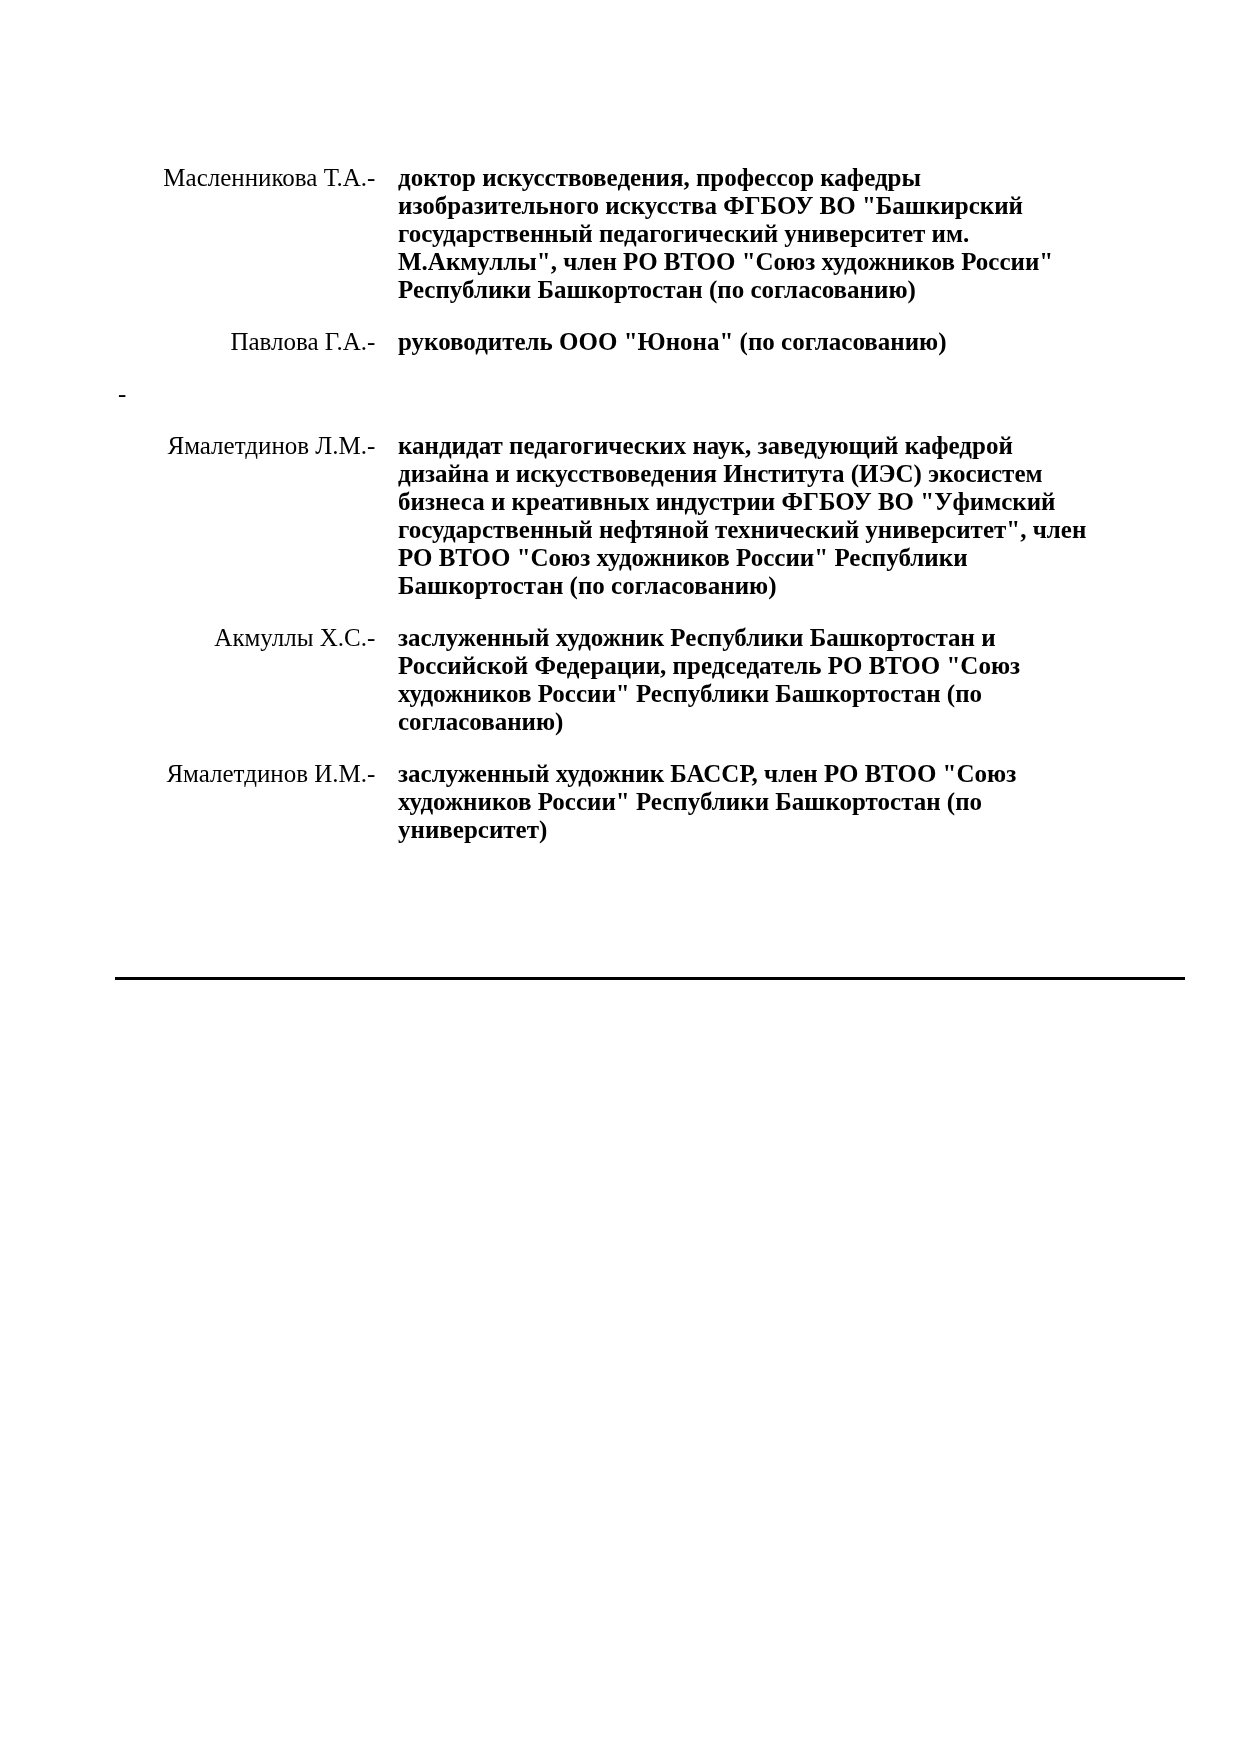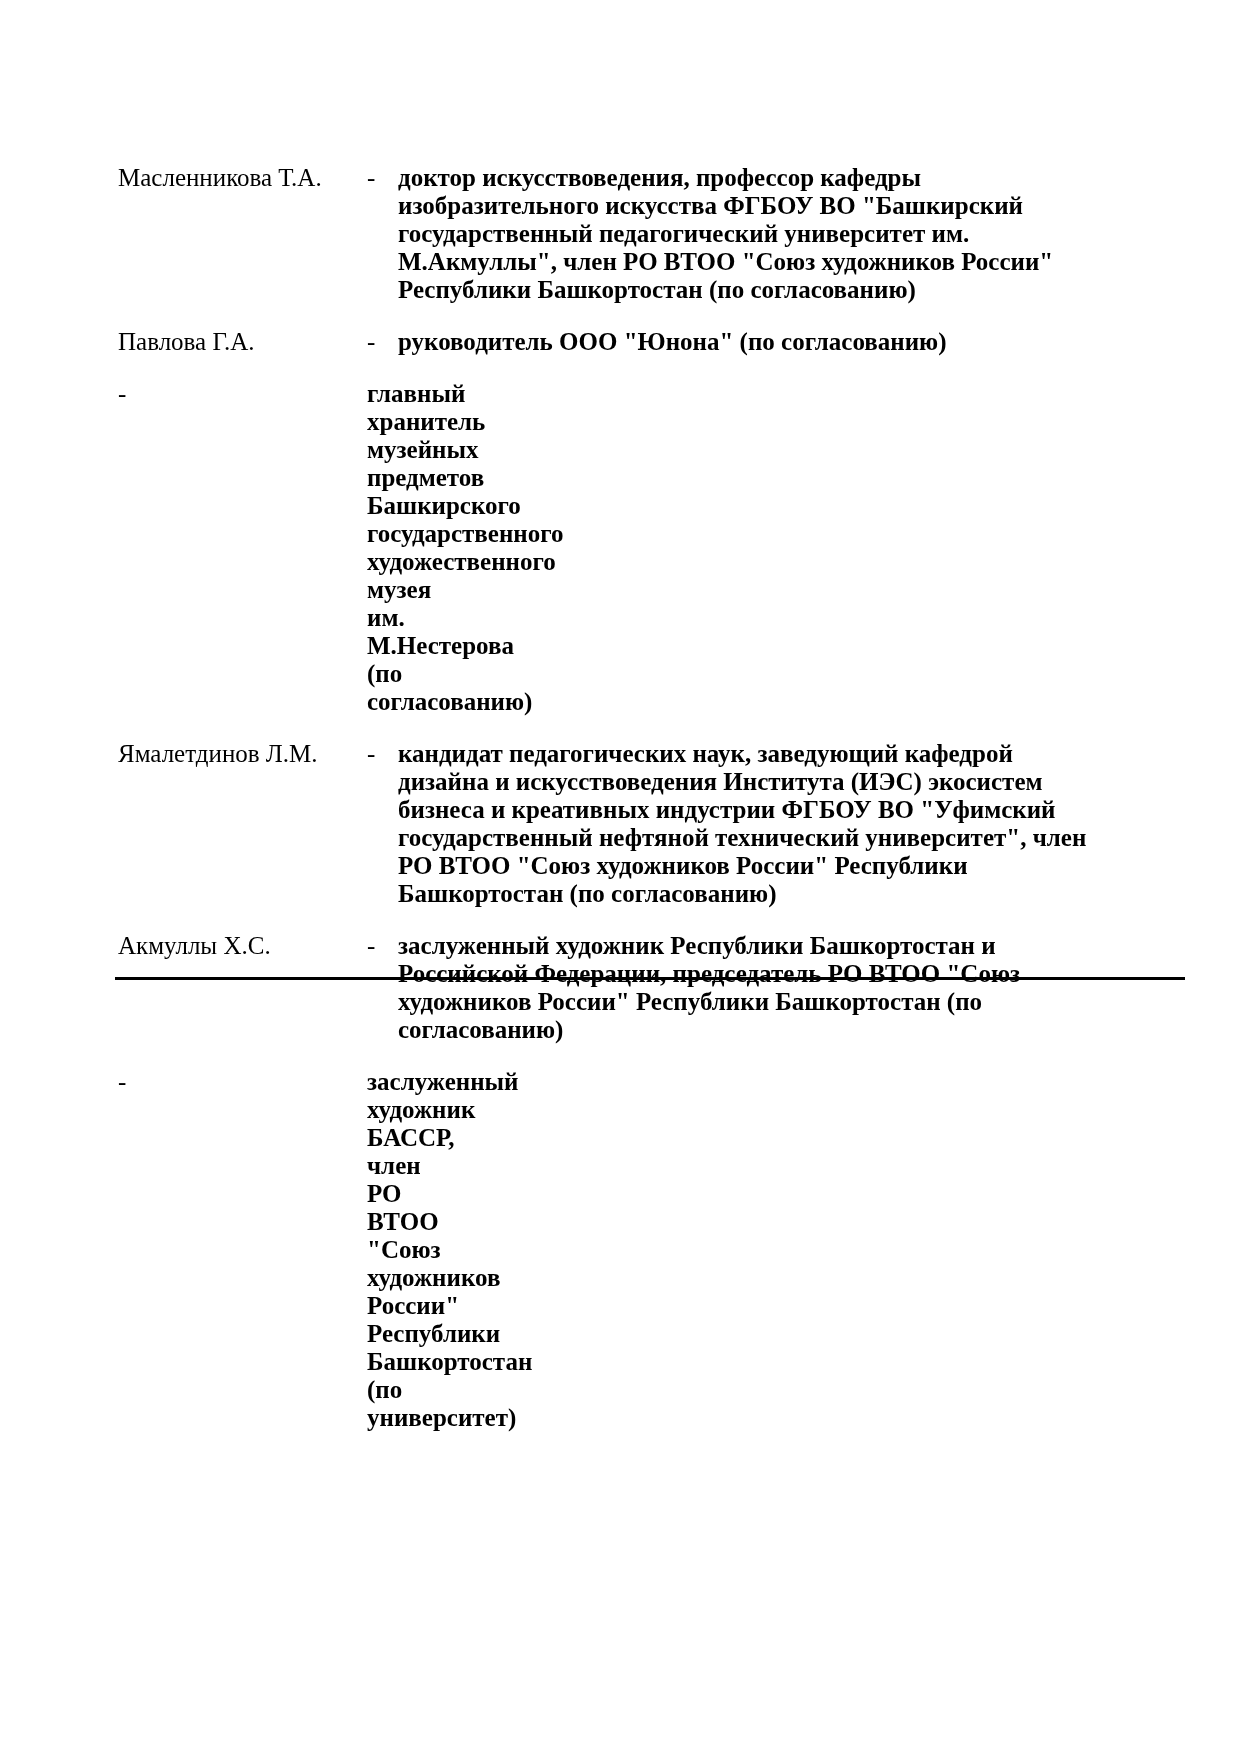"Масленникова Т.А." .entry .name { text-align: none -> right }
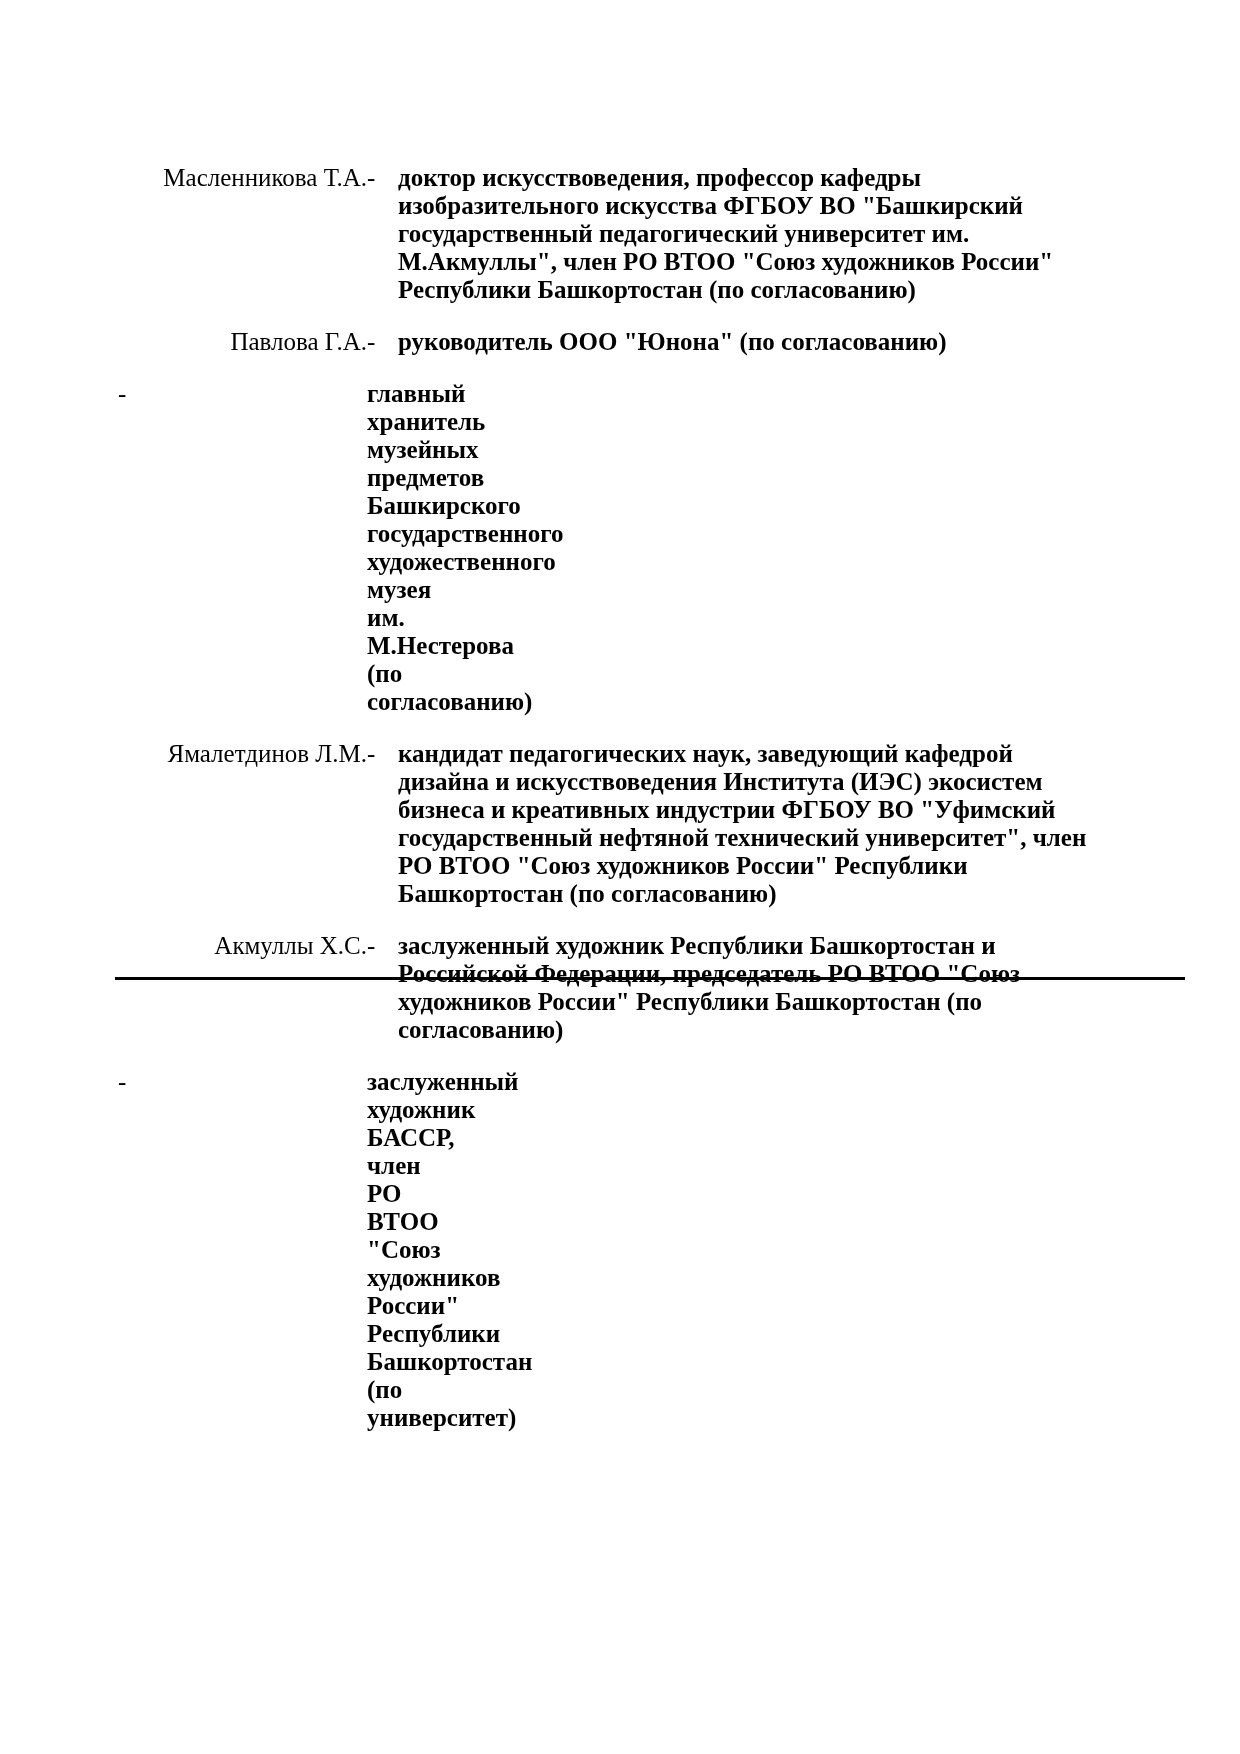"главный хранитель музейных предметов" div.desc { html: <div>главный хранитель музейных предметов Башкирского государственного художественного музея им. М.Нестерова (по согласованию)</div> -> none }
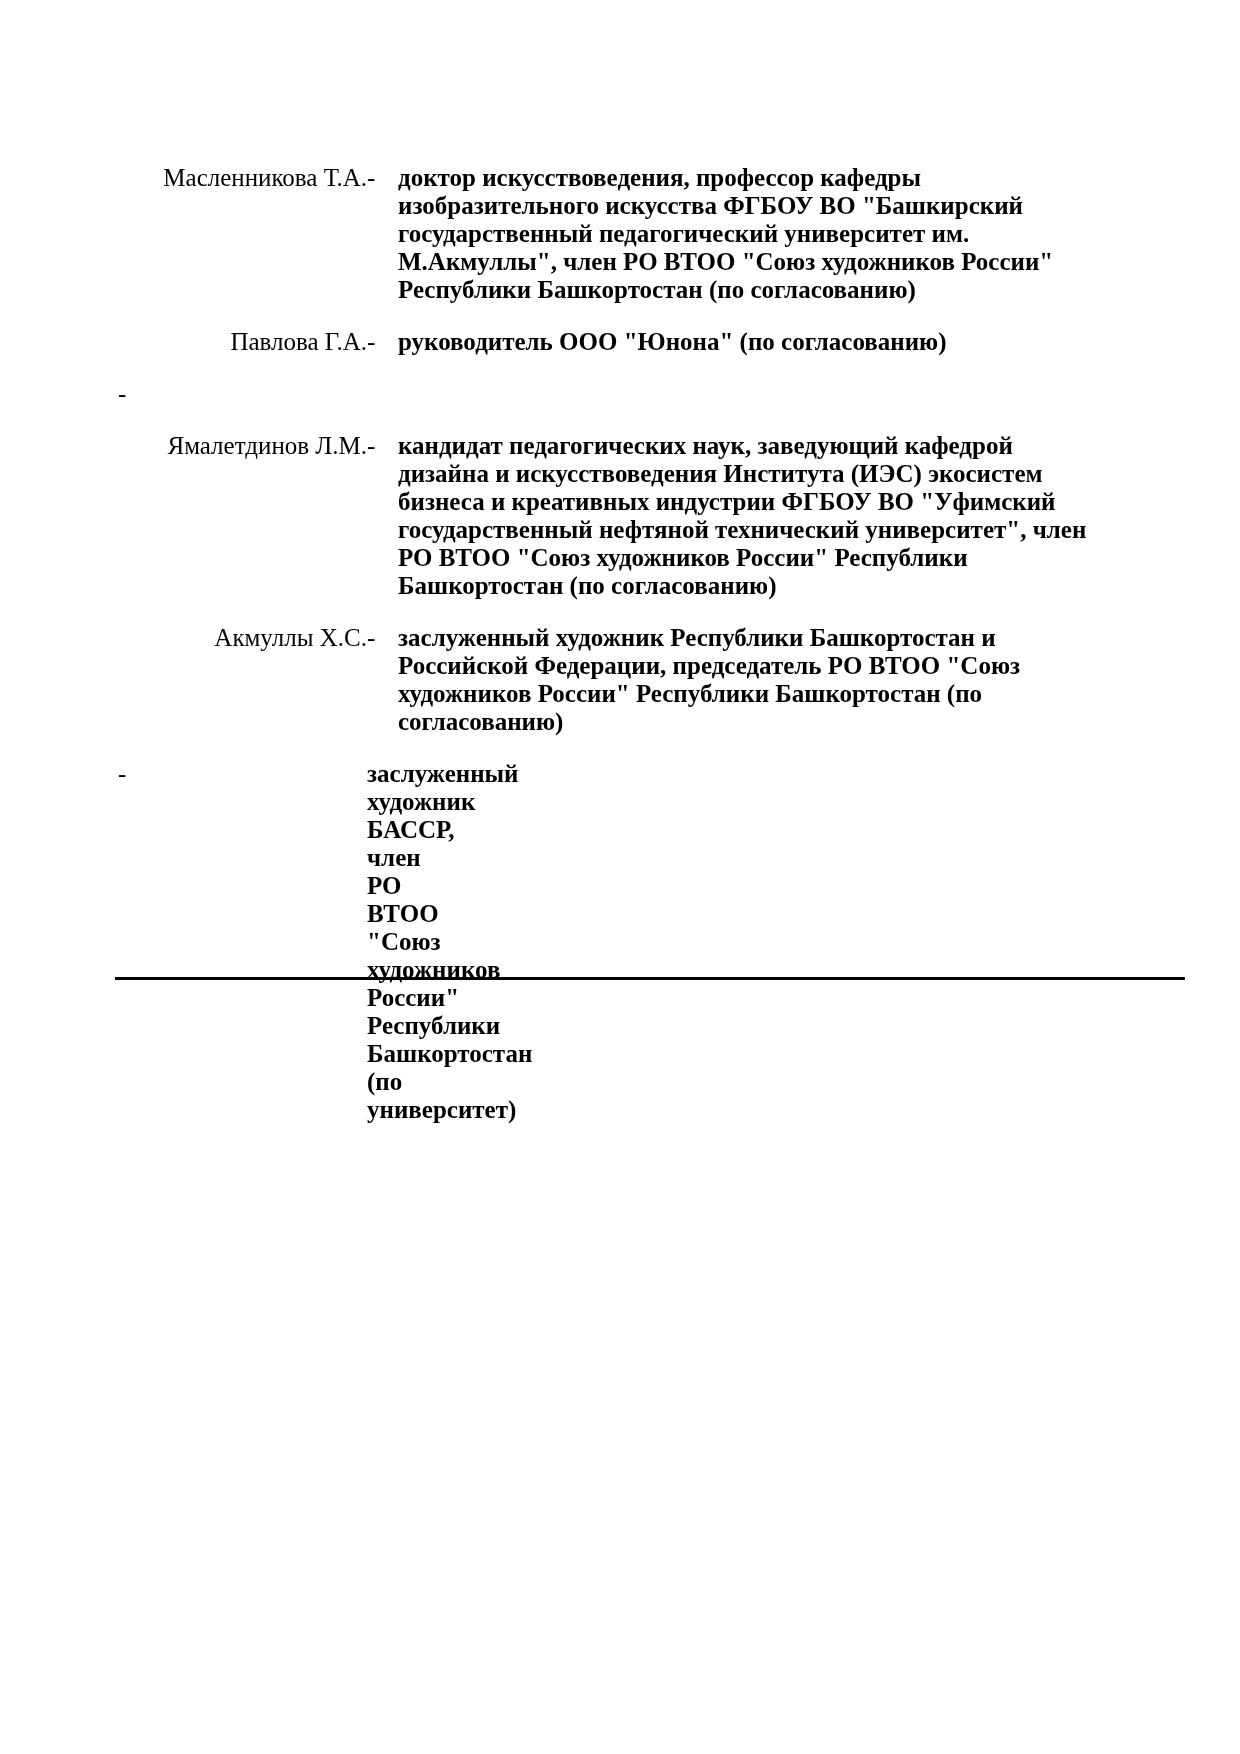"Ямалетдинов И.М." div.name { html: none -> <div>Ямалетдинов И.М.</div> }
